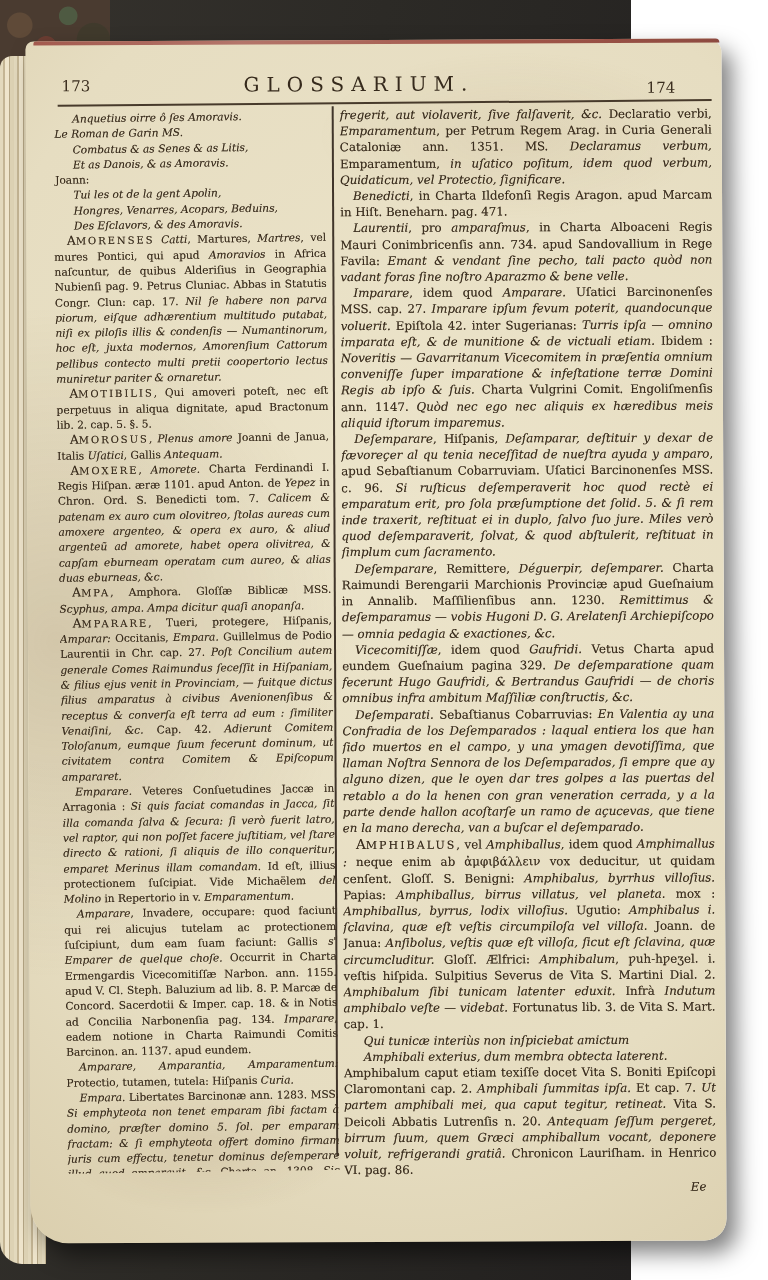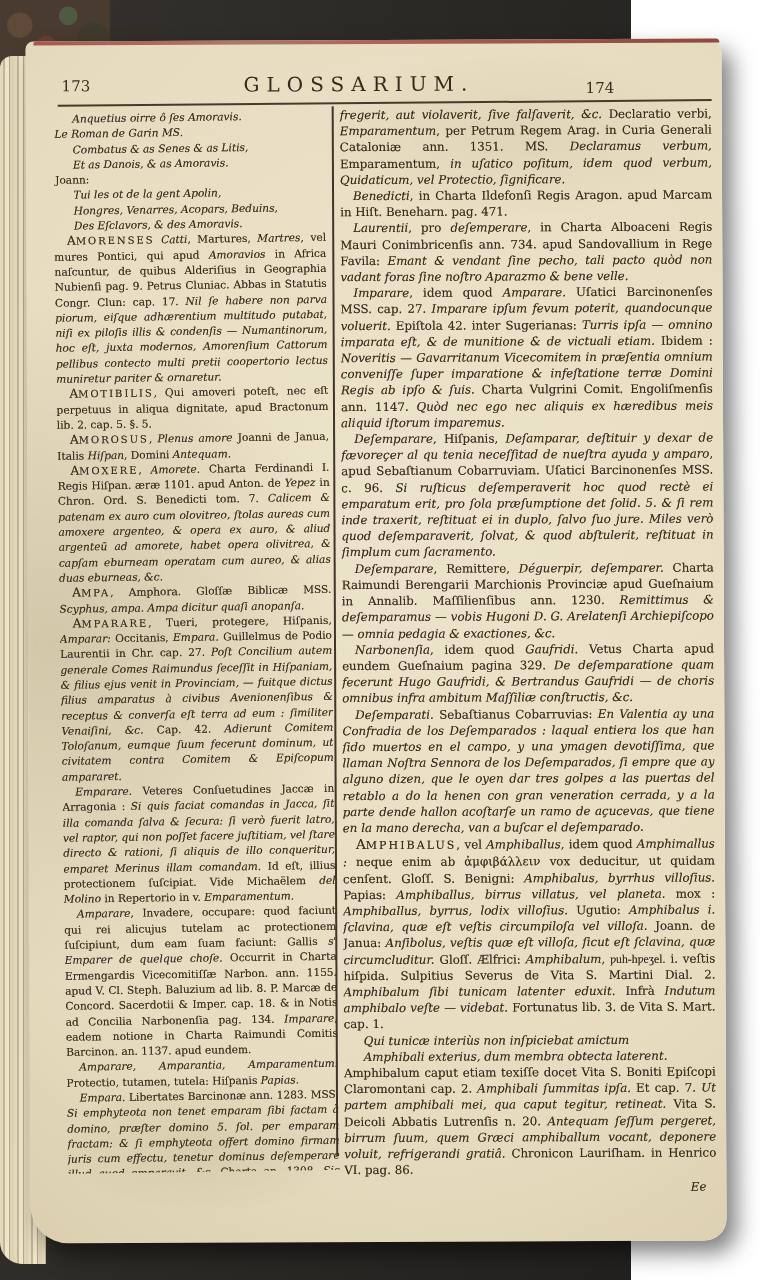"174" .folio.right { left: 560px -> 621px }
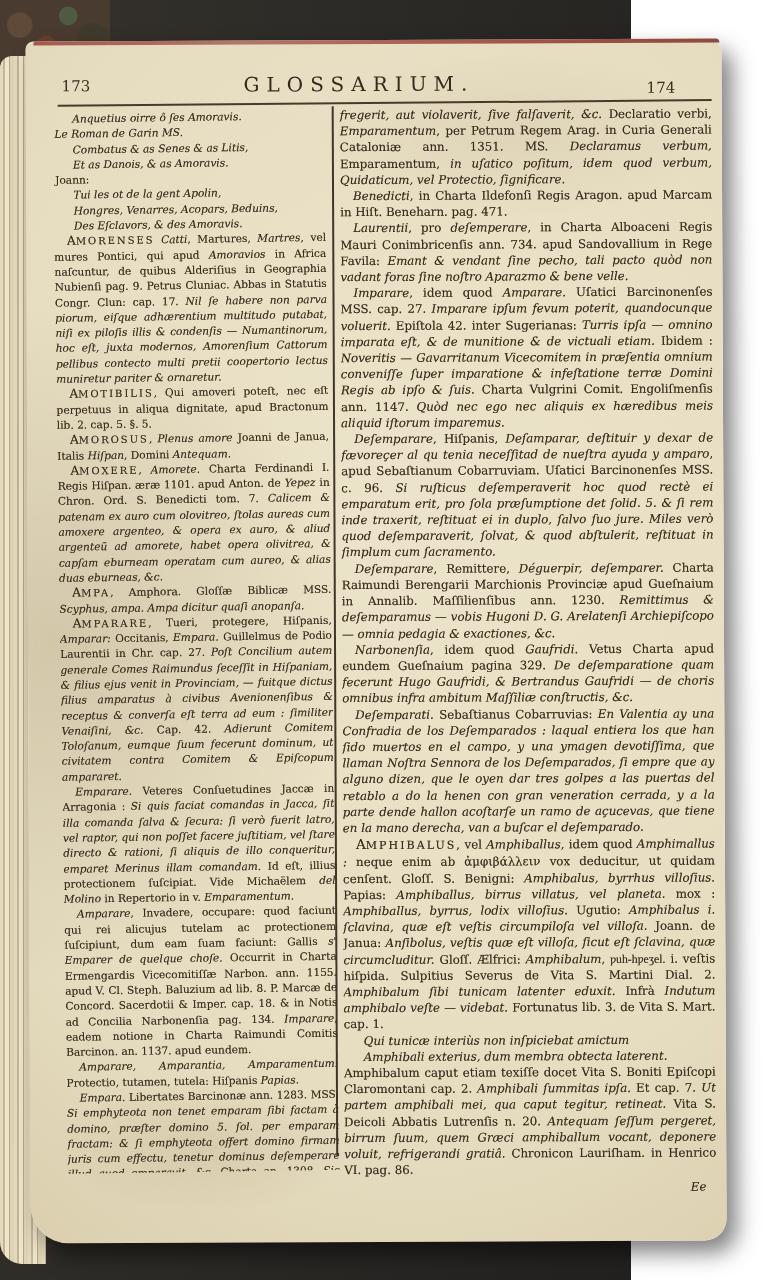"deſemperare" span.seg-i { text: deſemperare -> amparaſmus }
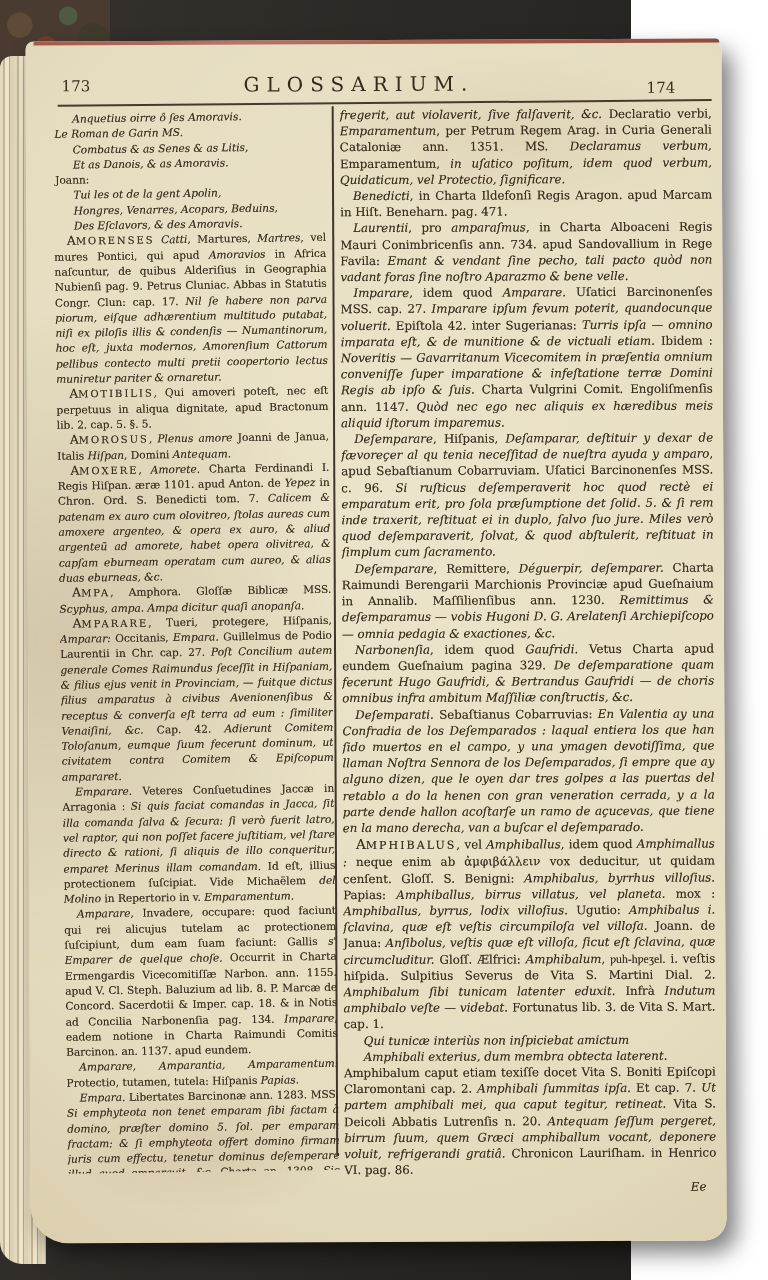"Hiſpan" span.seg-i { text: Hiſpan -> Uſatici }
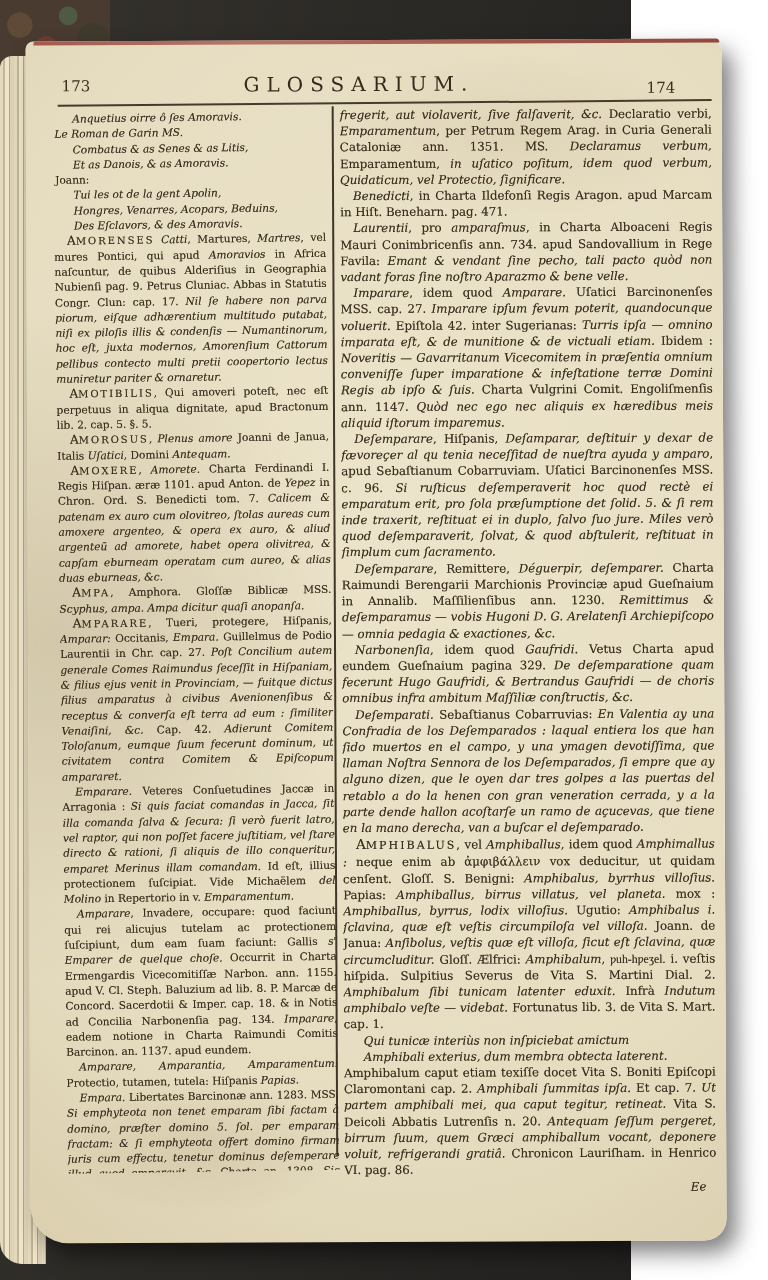", Domini" span.seg-r { text: Domini -> Gallis }
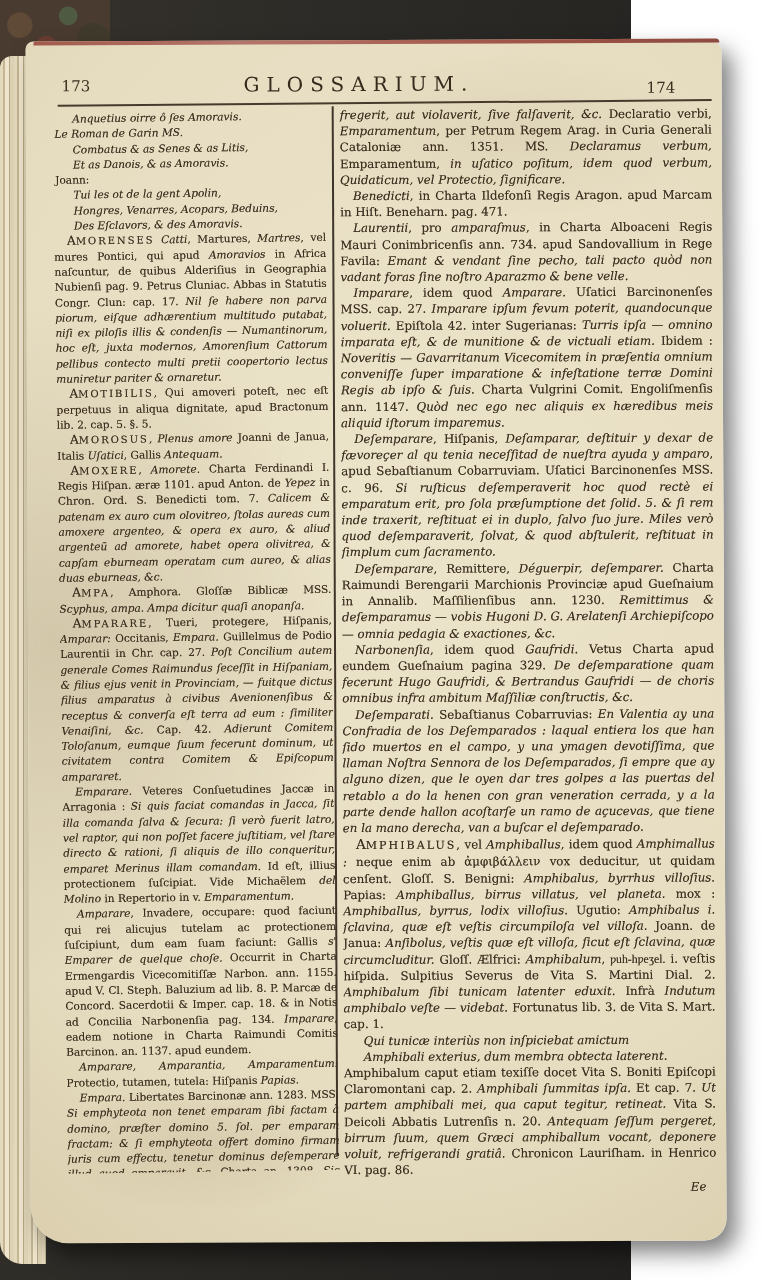"Narbonenſia" span.seg-i { text: Narbonenſia -> Vicecomitiſſæ }
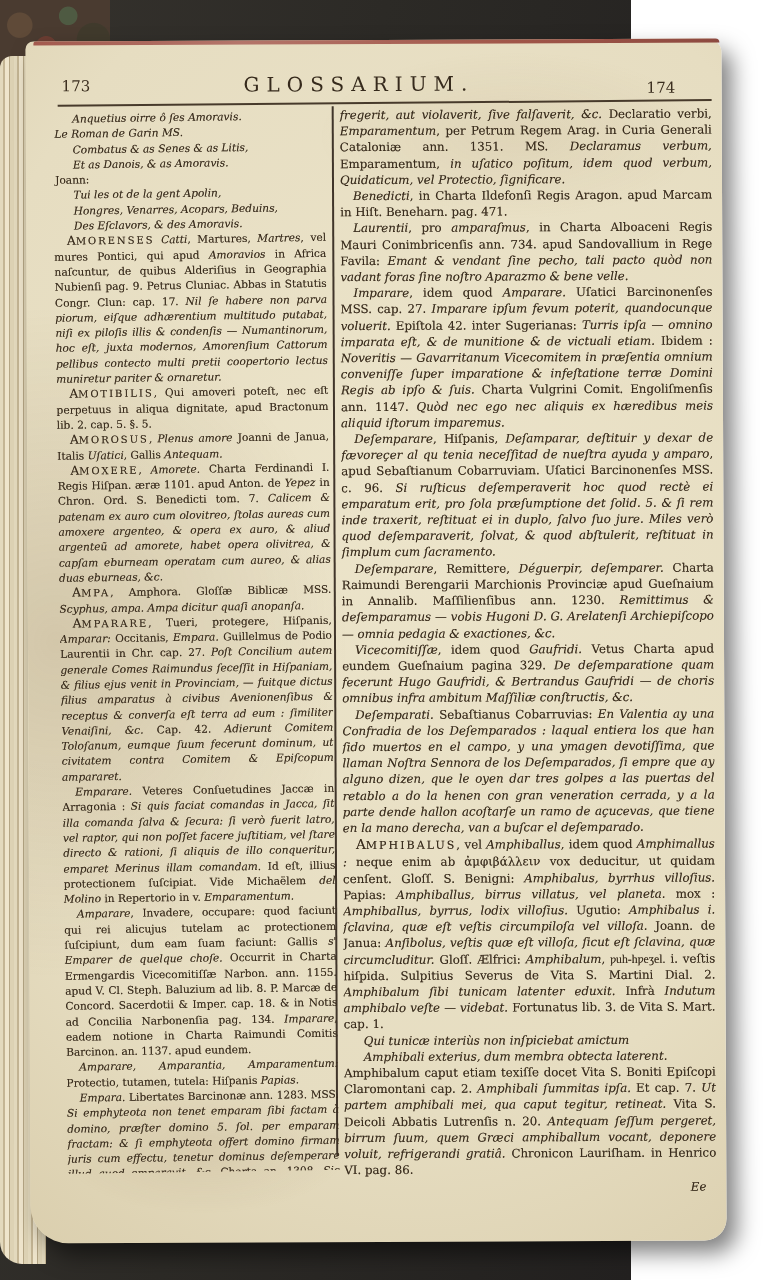"ƿuh-hƿeʒel." .seg-x { font-family: Liberation Serif, serif -> none }
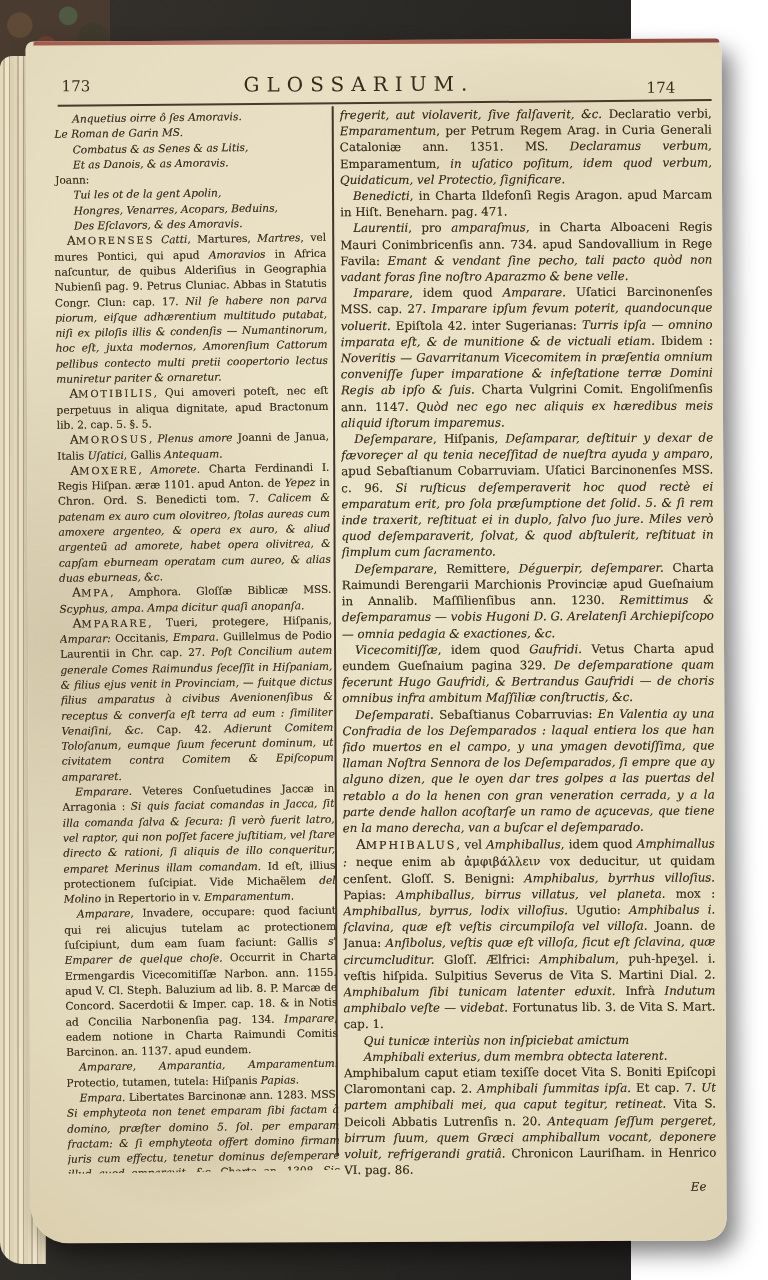"Papias." span.seg-i { text: Papias -> Curia }
